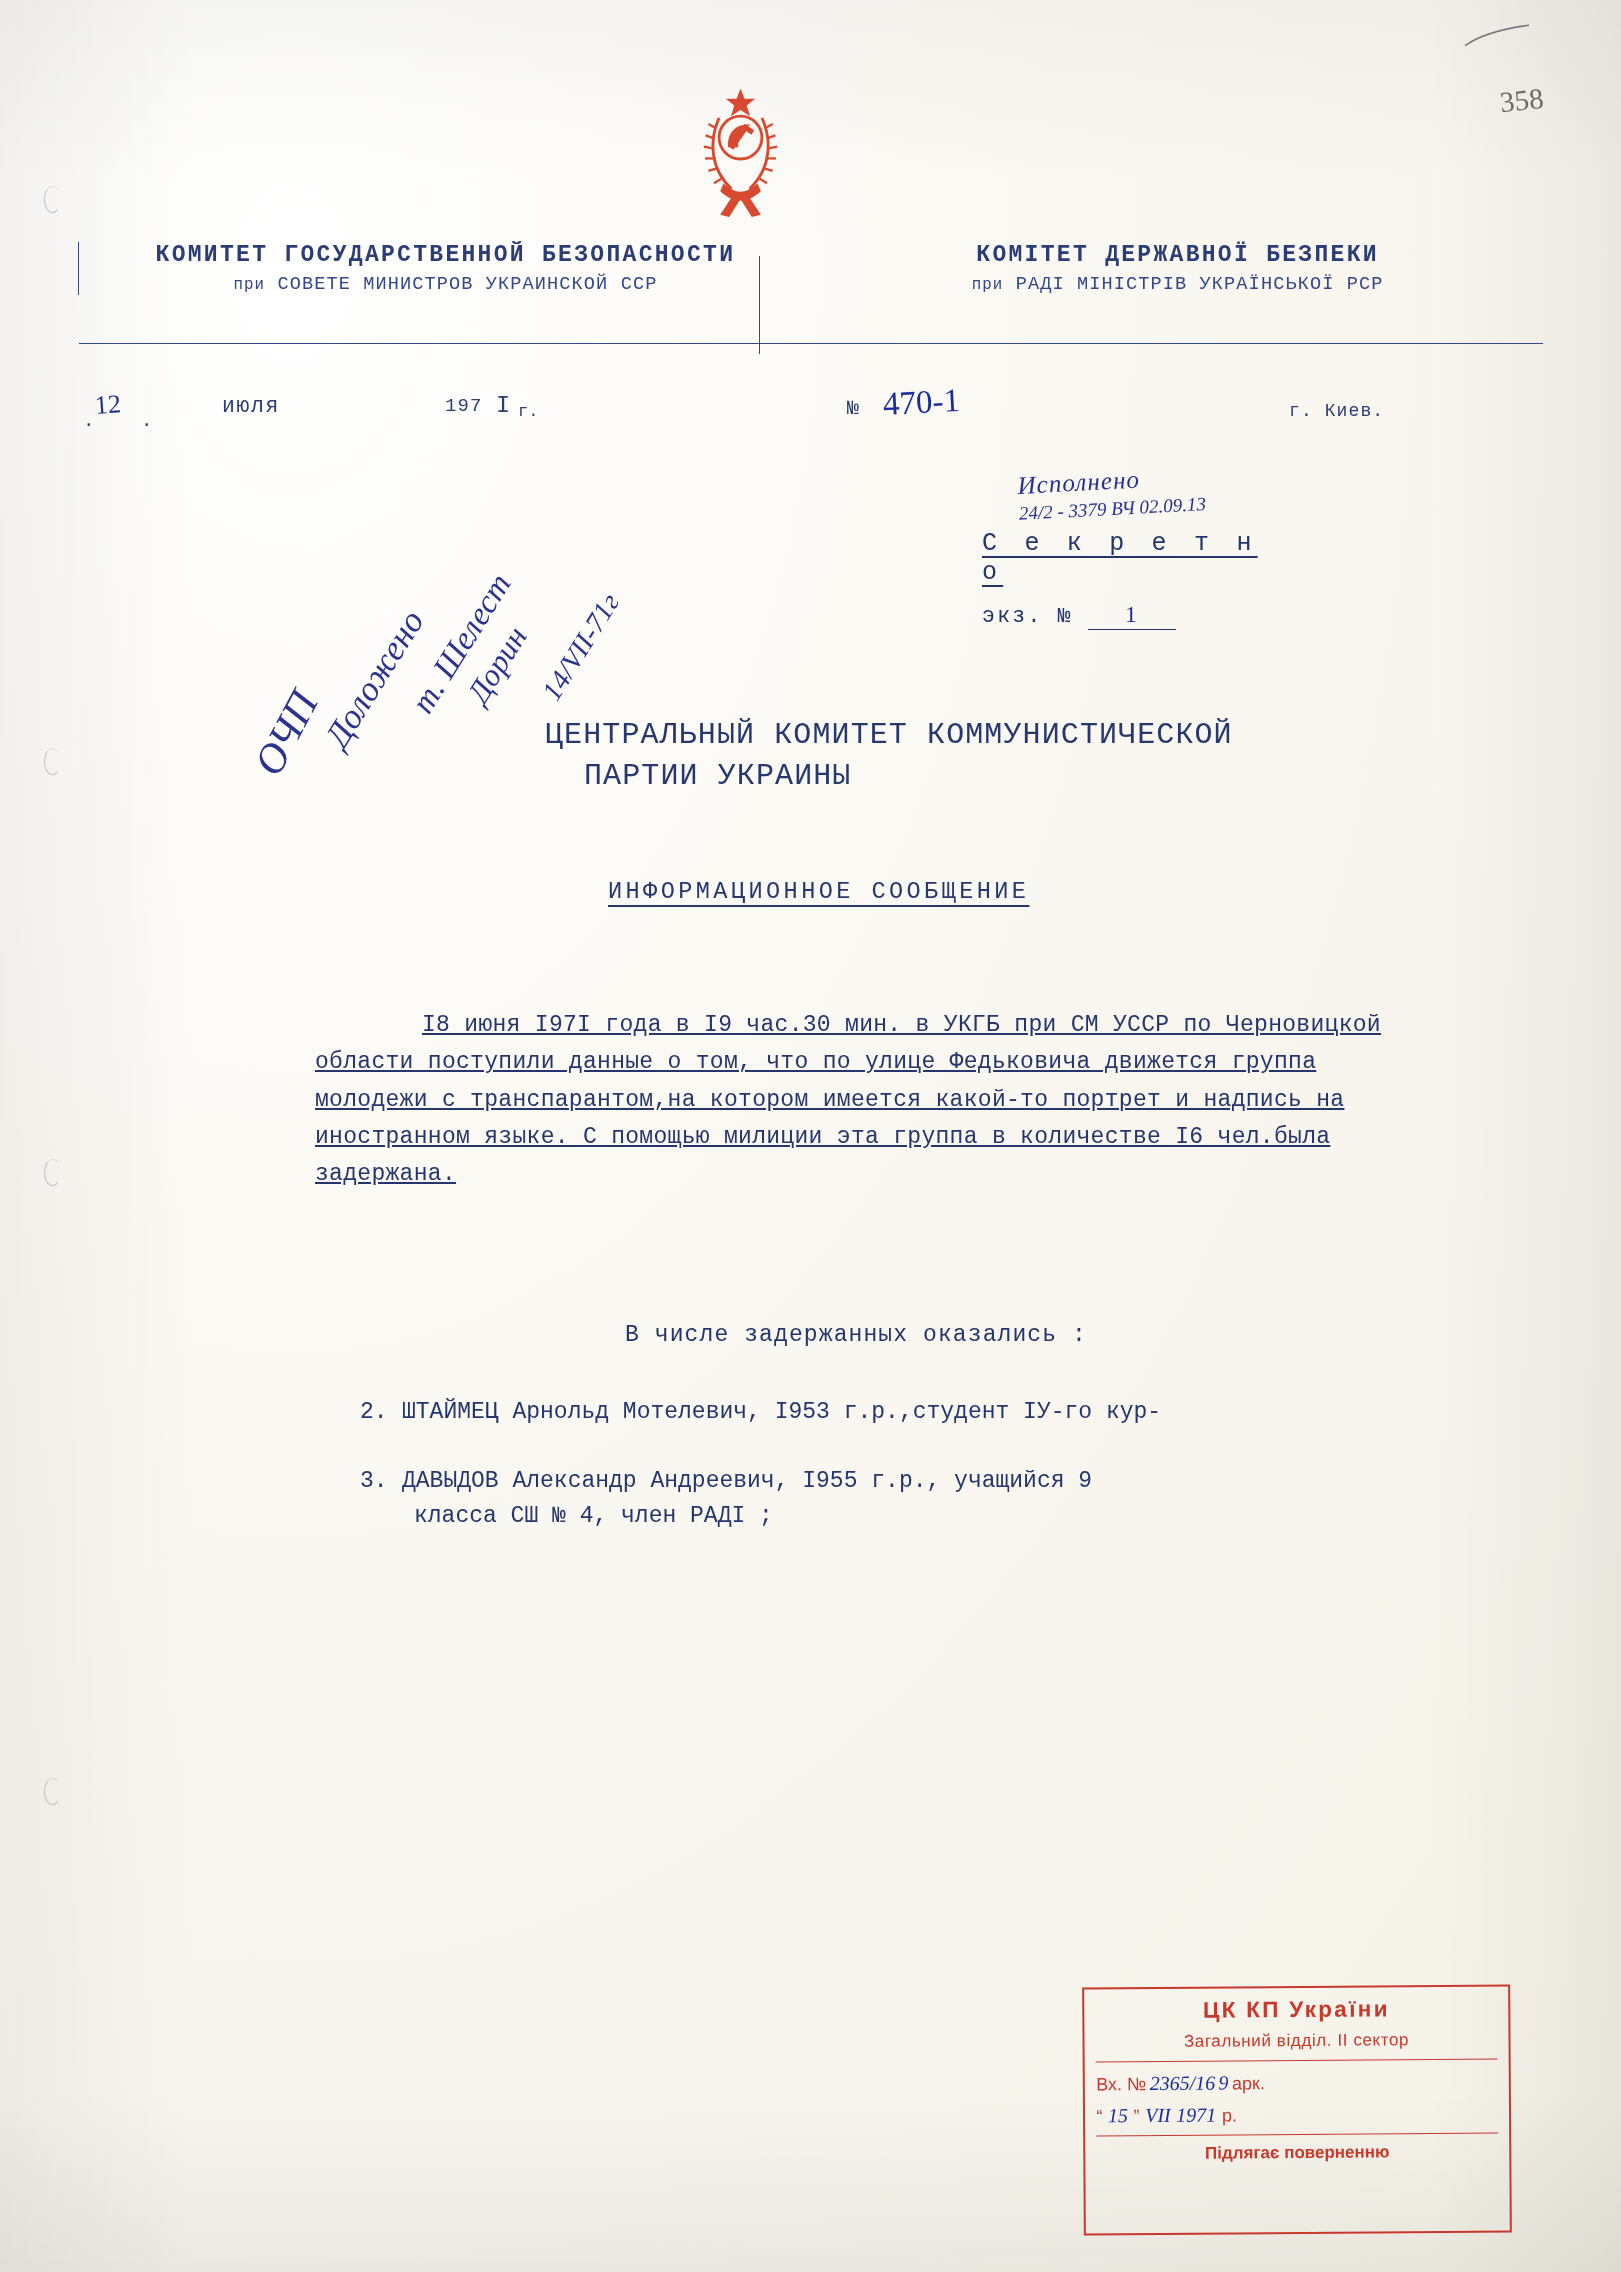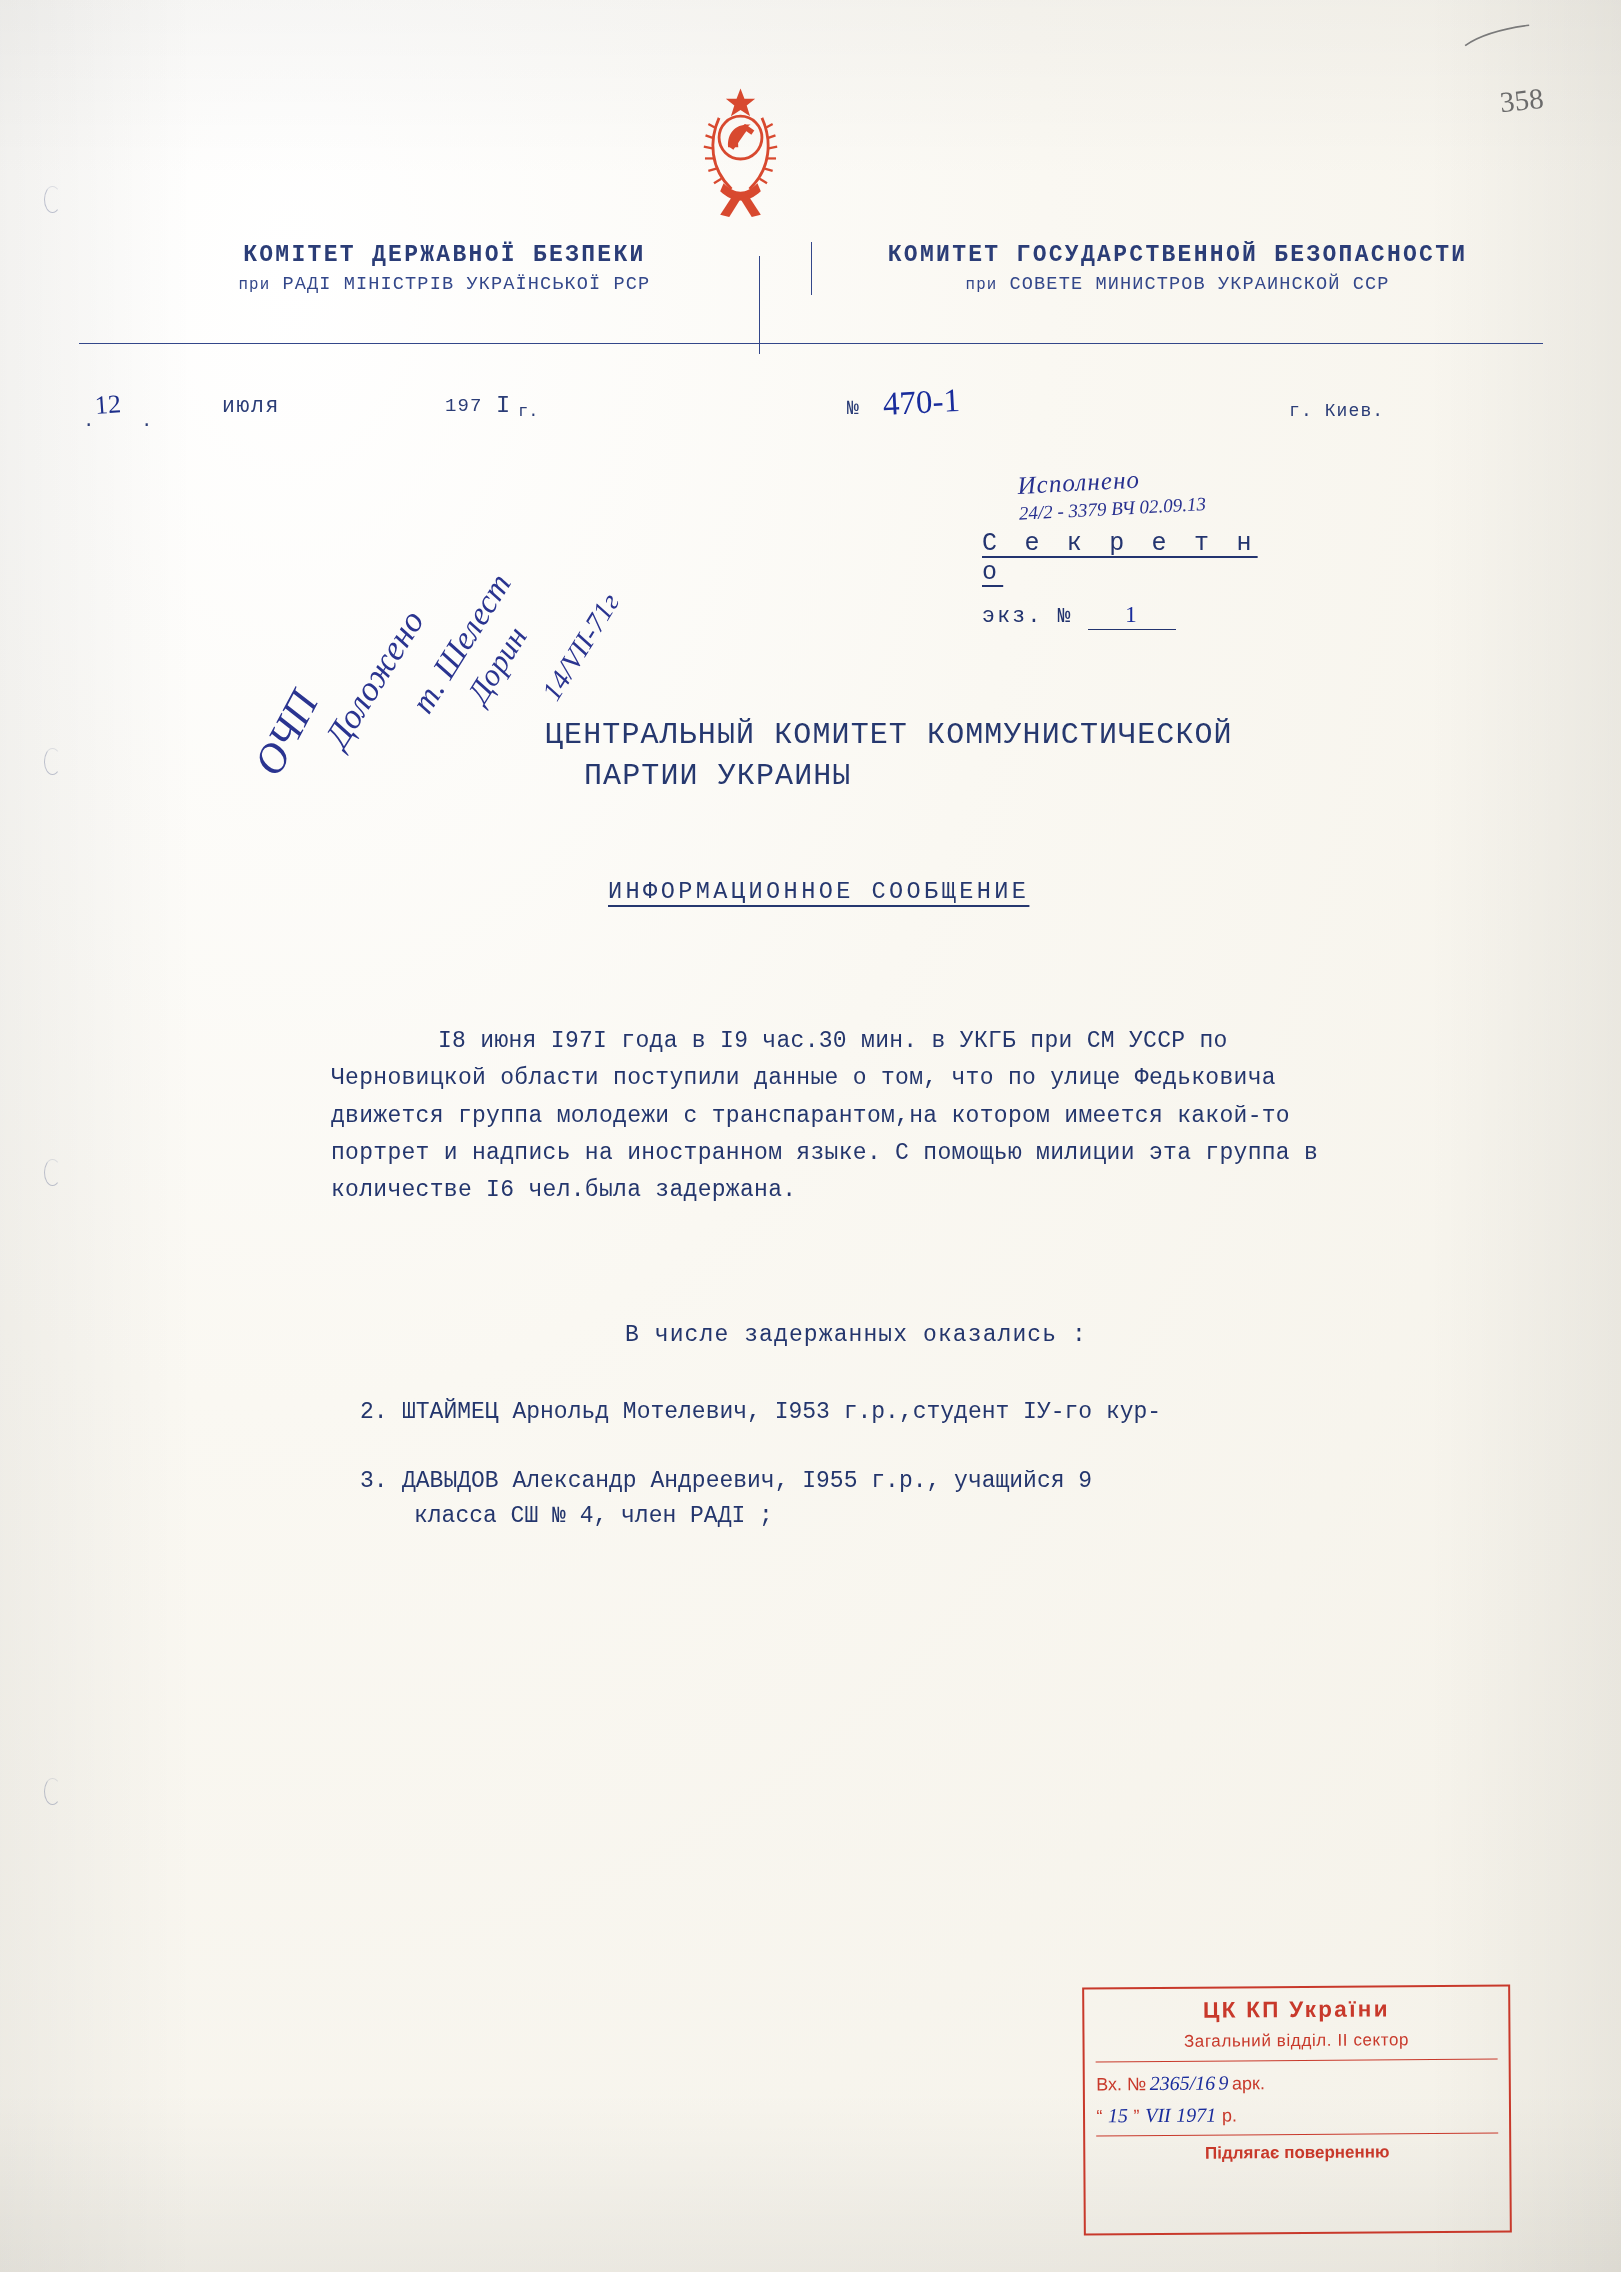"КОМІТЕТ ДЕРЖАВНОЇ БЕЗПЕКИ" div.hdr-col { order: before "КОМИТЕТ ГОСУДАРСТВЕННОЙ БЕЗОПАСНОСТИ" -> after "КОМИТЕТ ГОСУДАРСТВЕННОЙ БЕЗОПАСНОСТИ" }
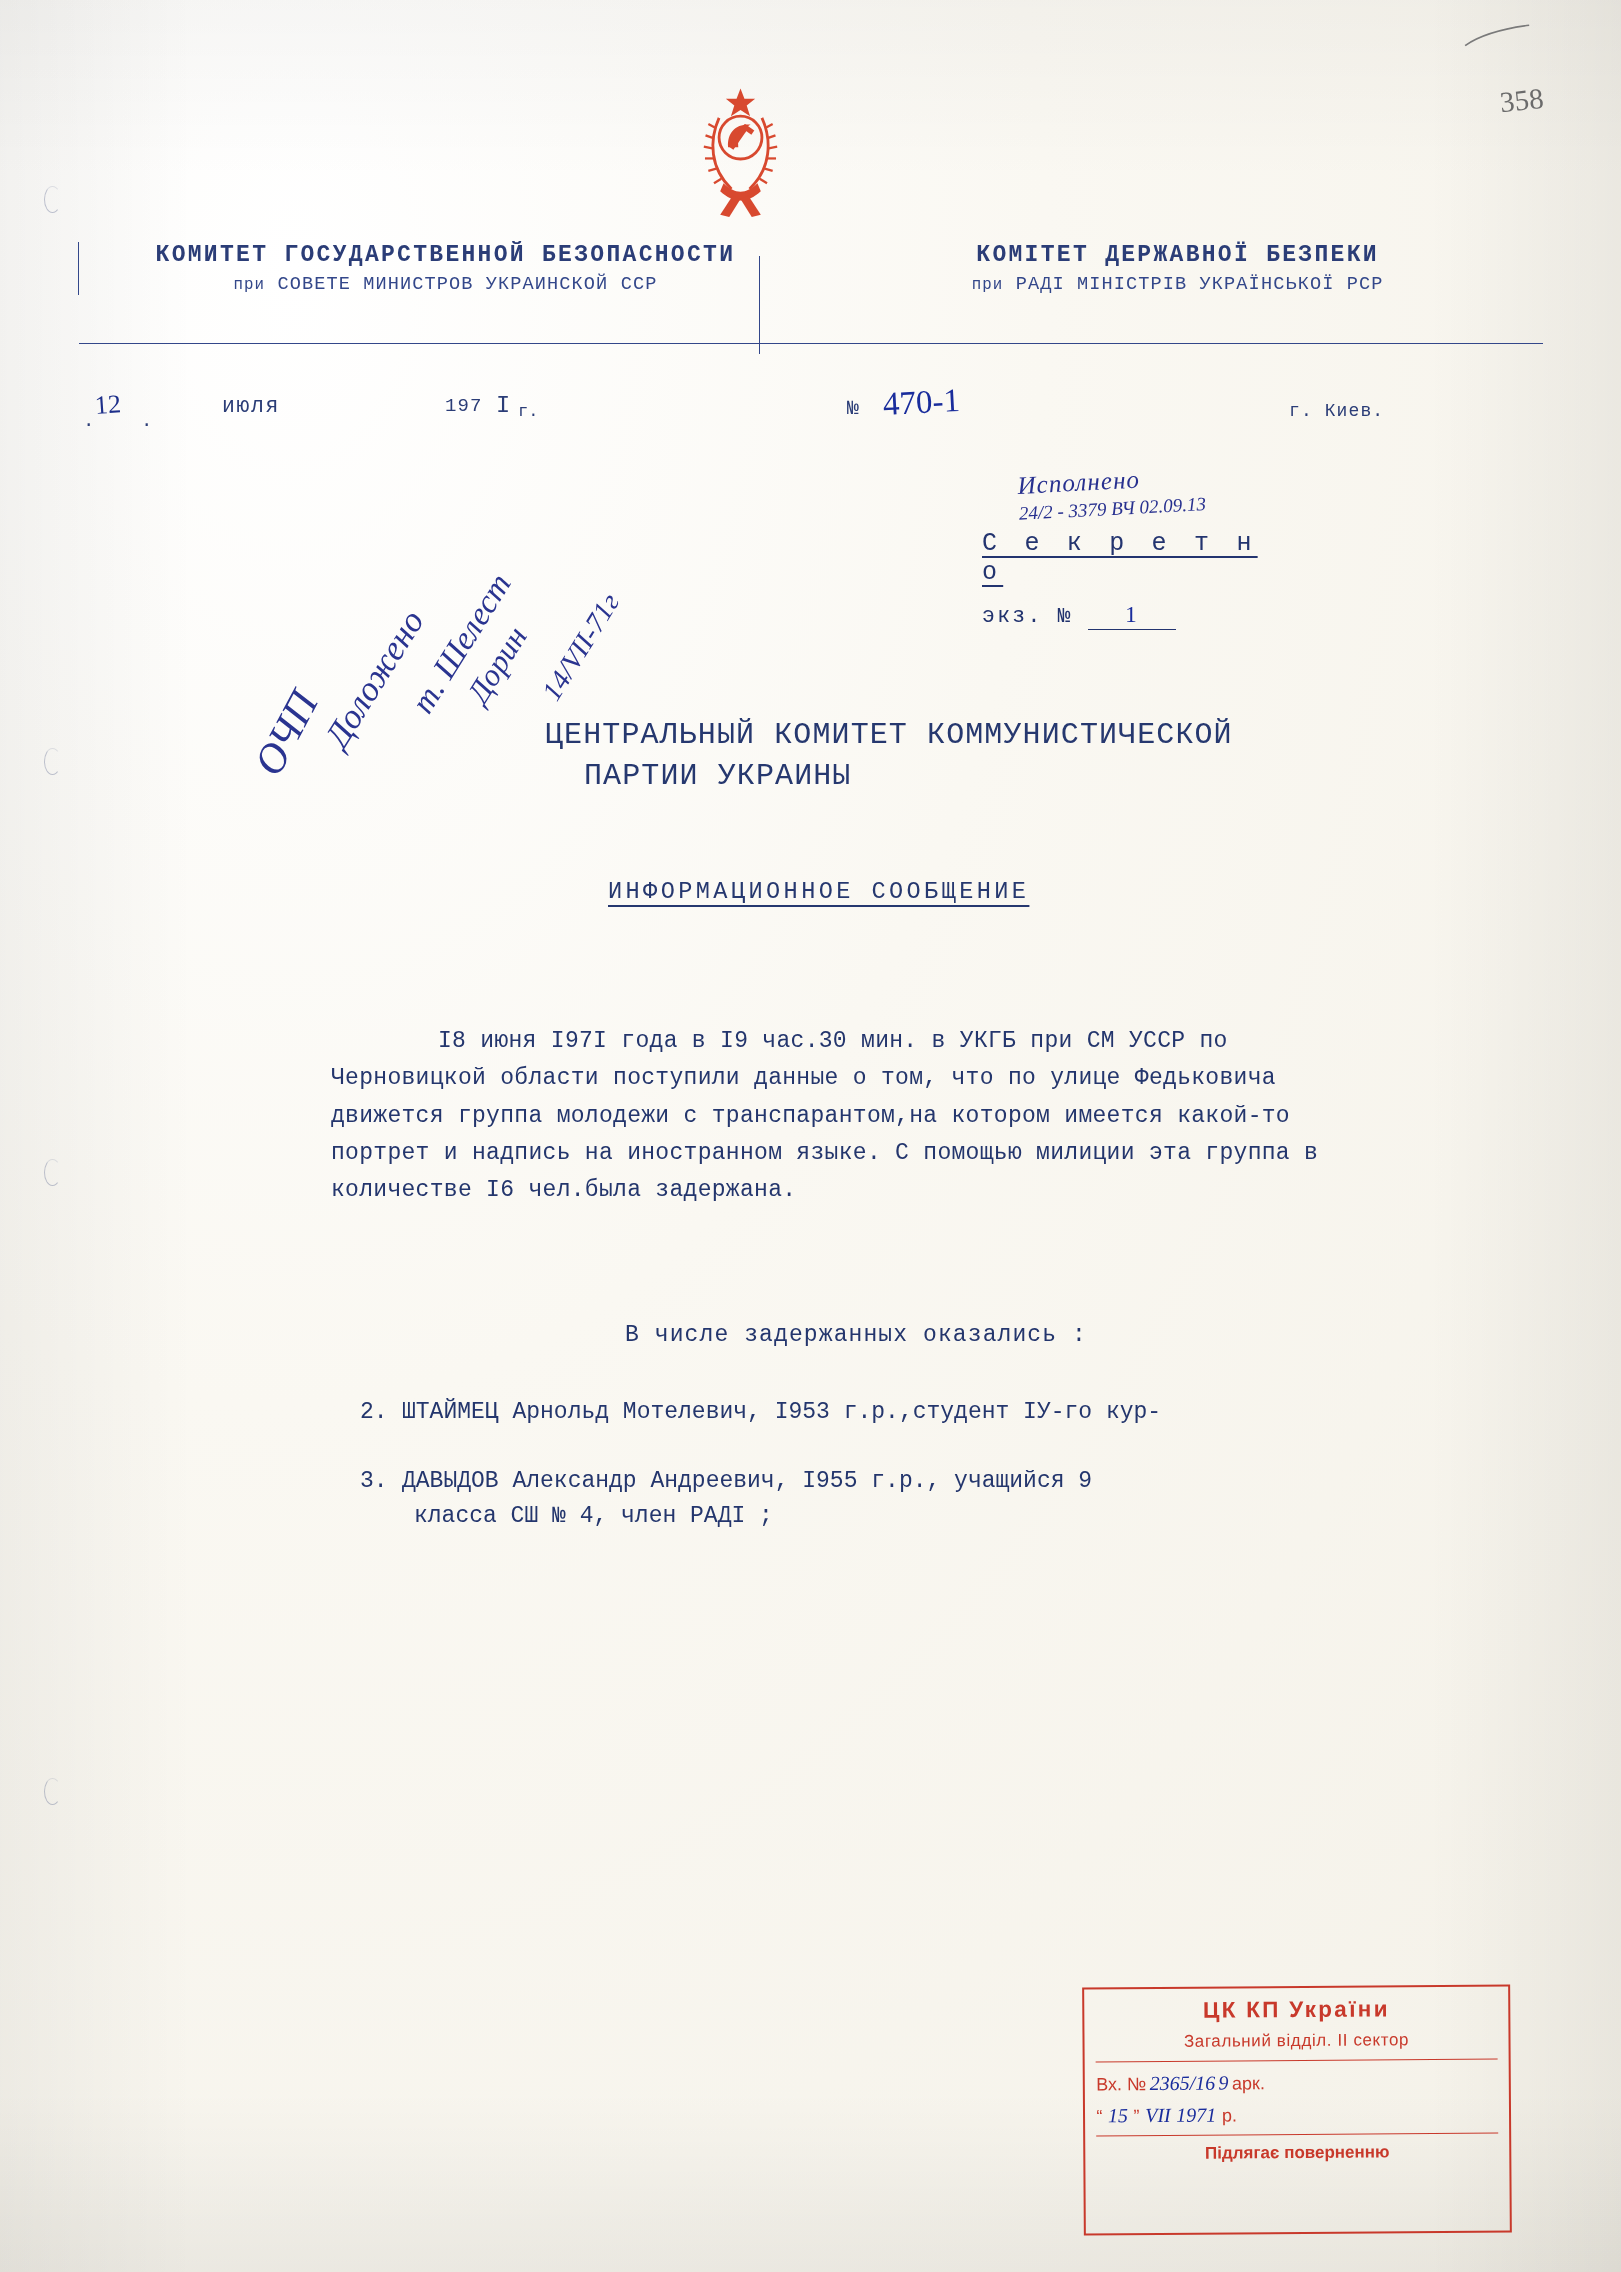"I8 июня I97I года в" .body-text p { margin: 16px -> 0; text-decoration: none -> underline }
